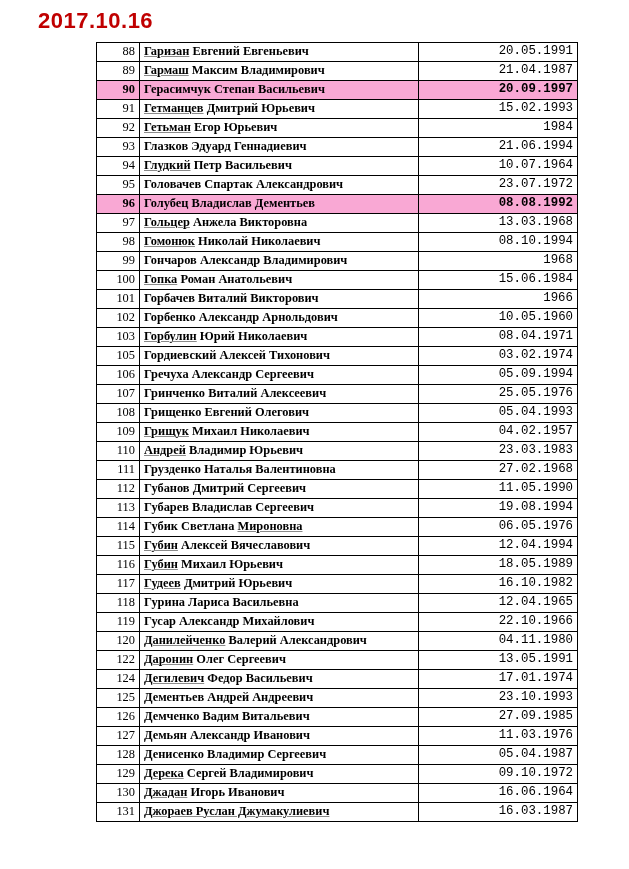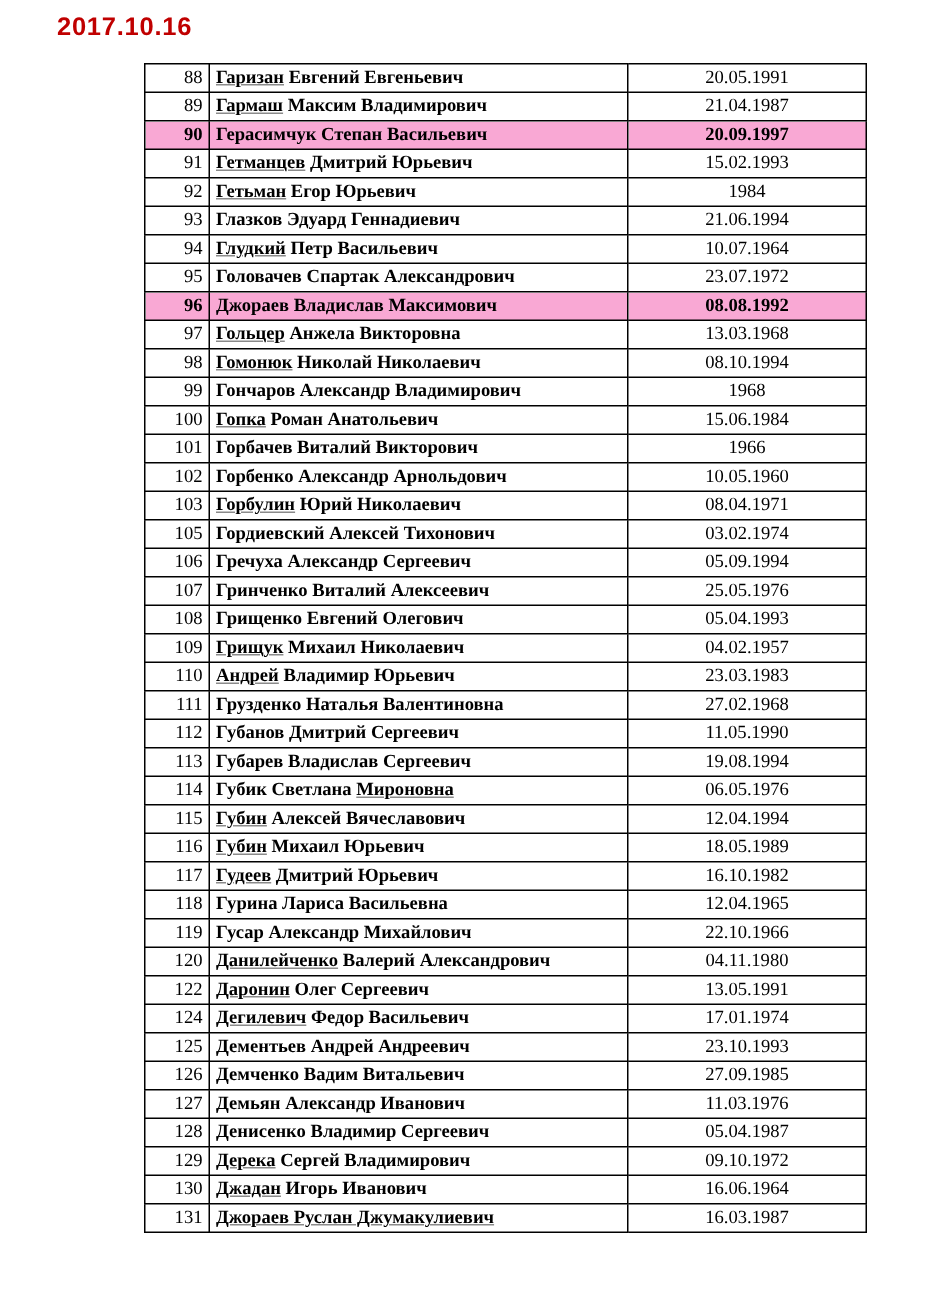"2017.10.16" .page-title { font-size: 17px -> 22px }
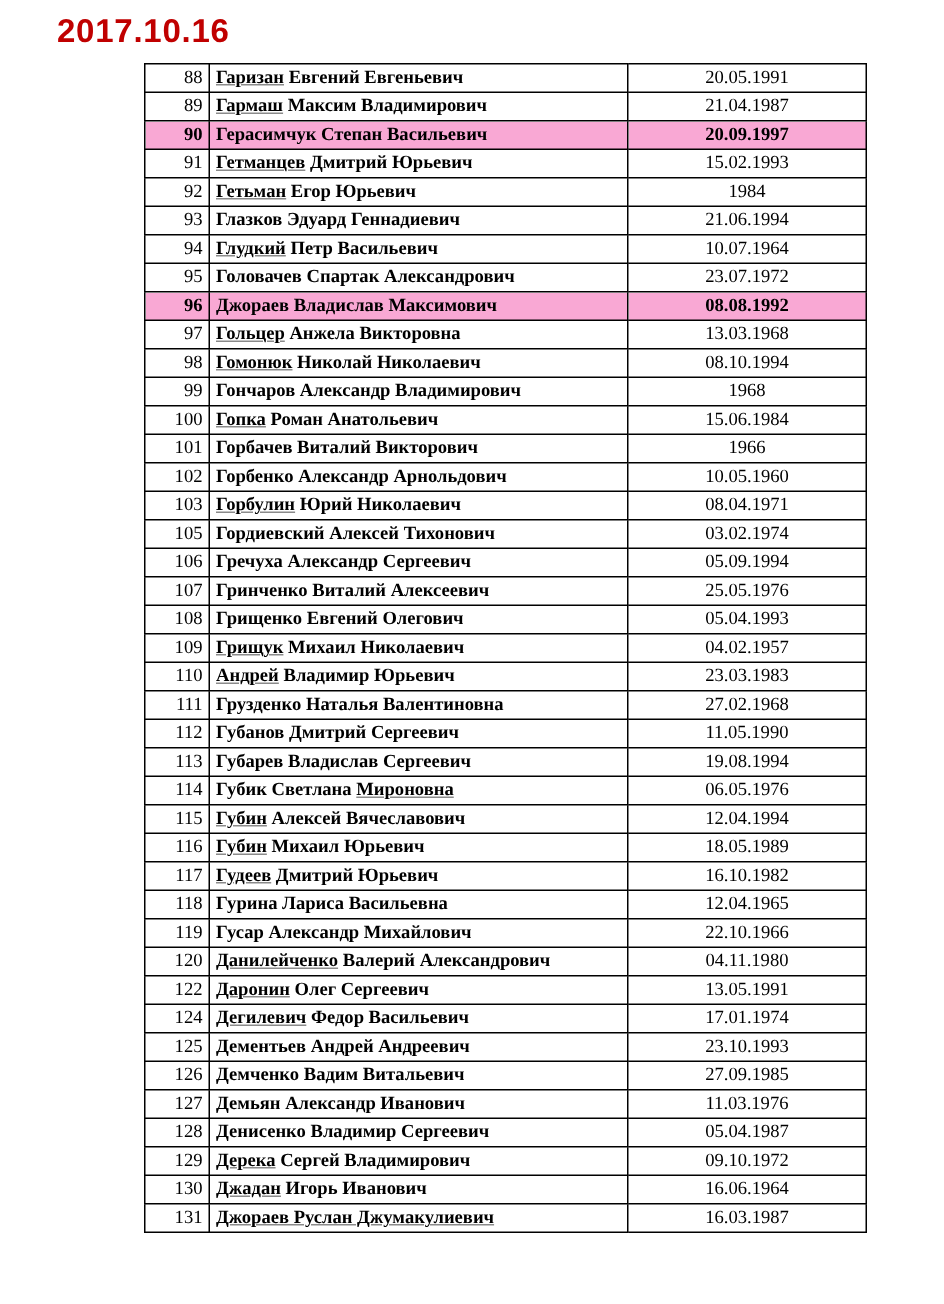"20.05.1991" td.col-date { font-family: none -> Liberation Mono, monospace; text-align: center -> right }
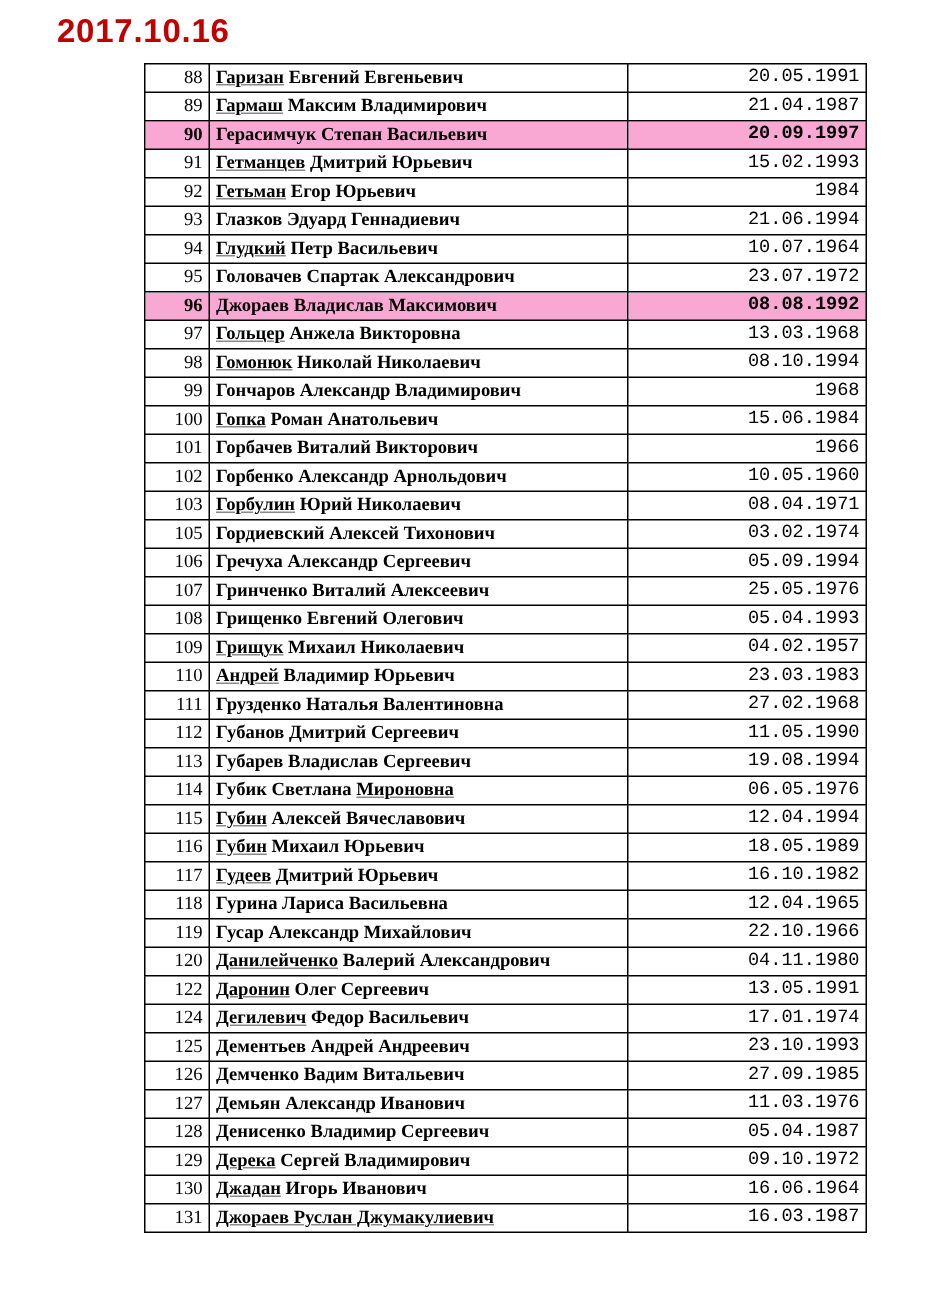"Джораев Владислав Максимович" td.col-name { text: Джораев Владислав Максимович -> Голубец Владислав Дементьев }
